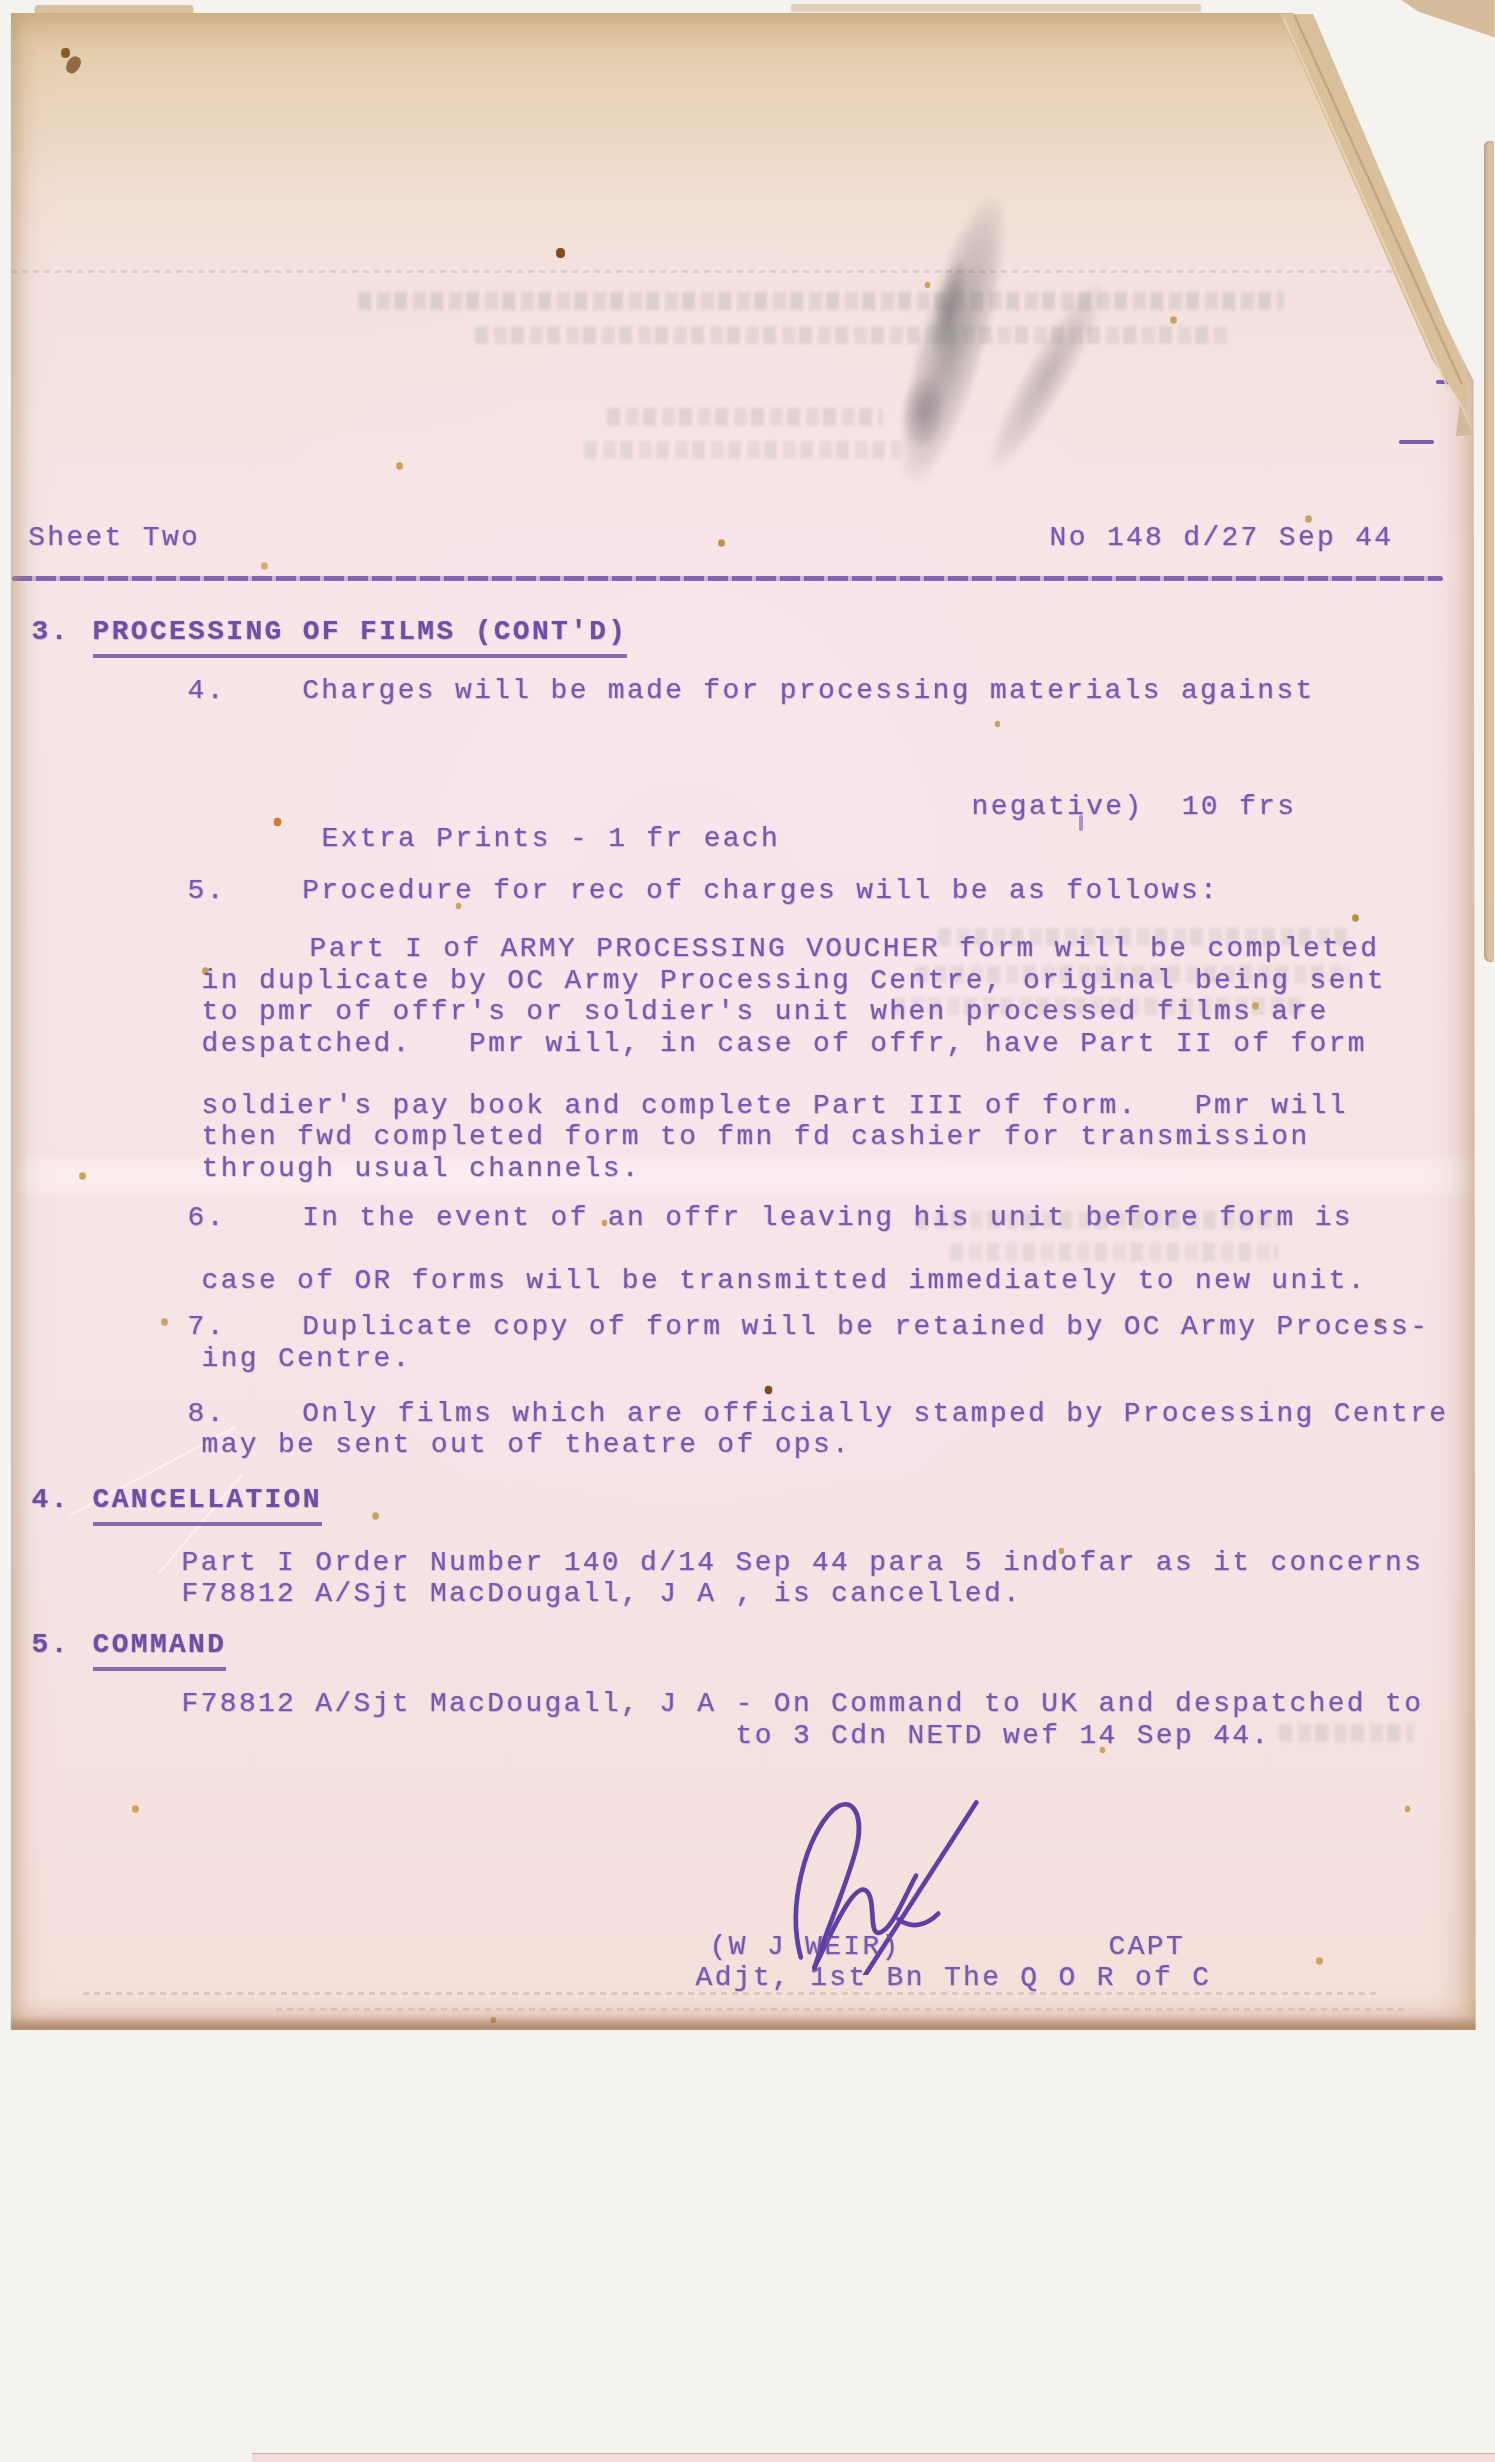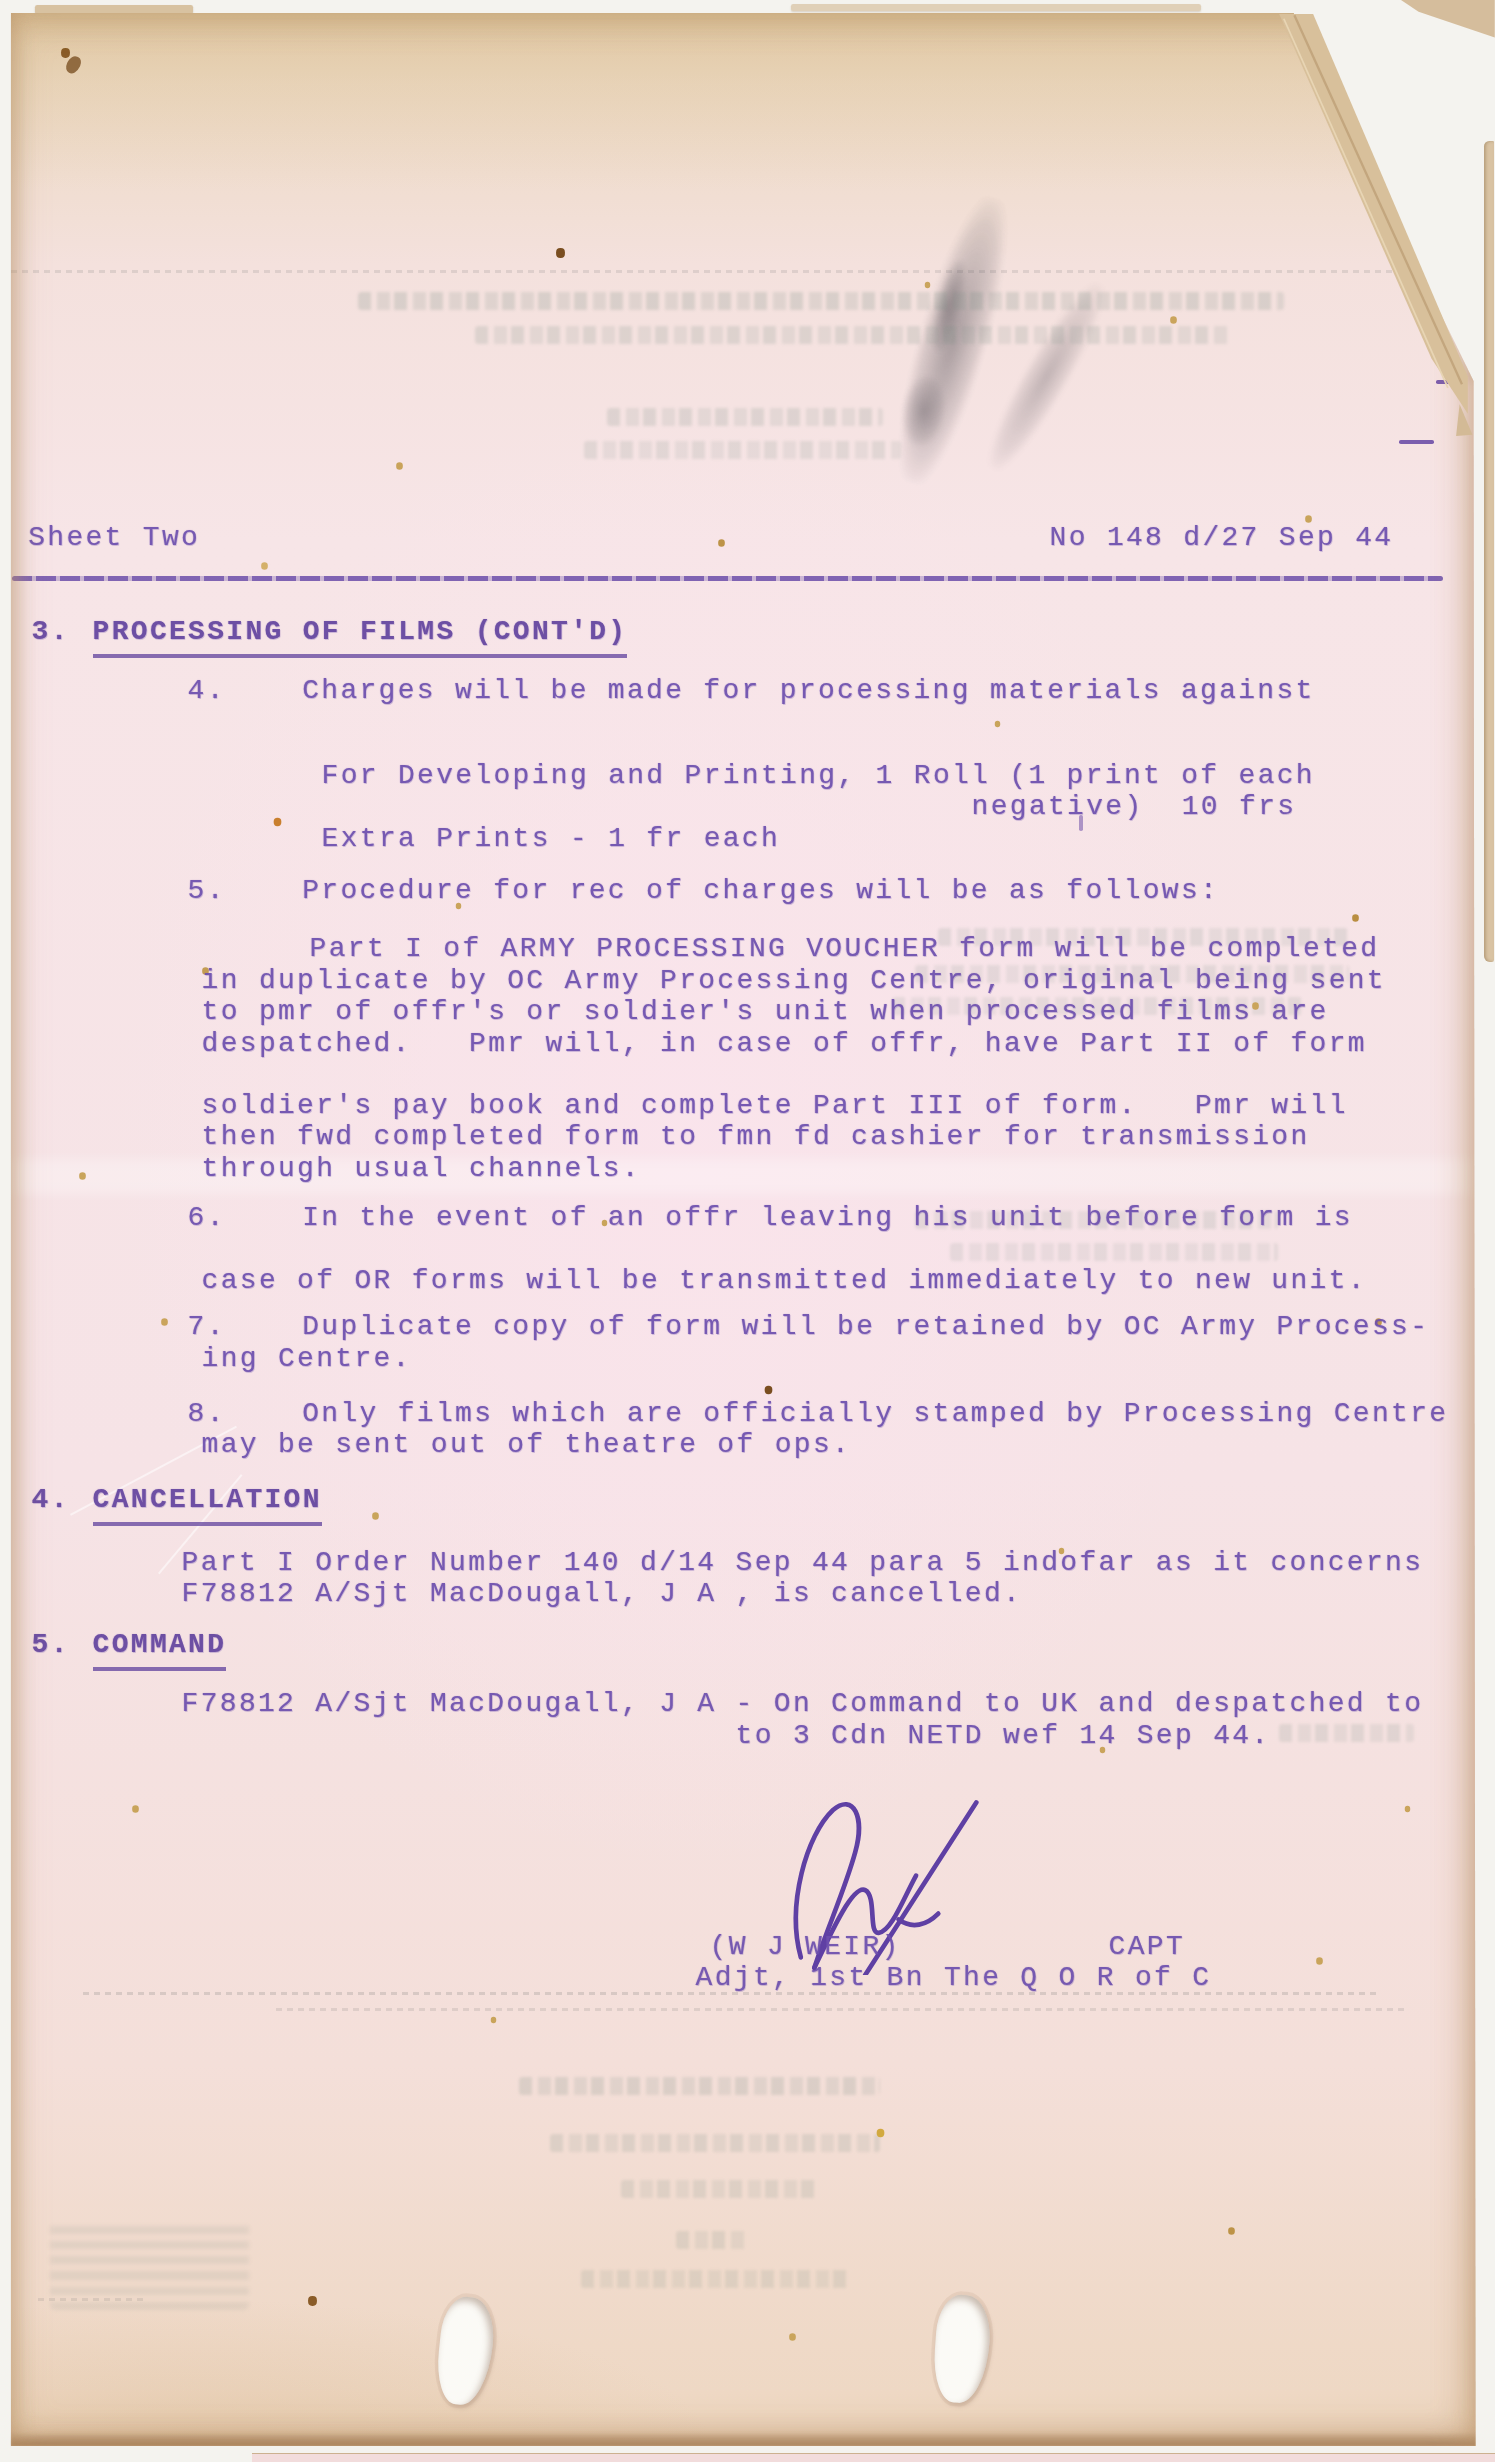"Sheet Two" .page { height: 2433px -> 2017px }
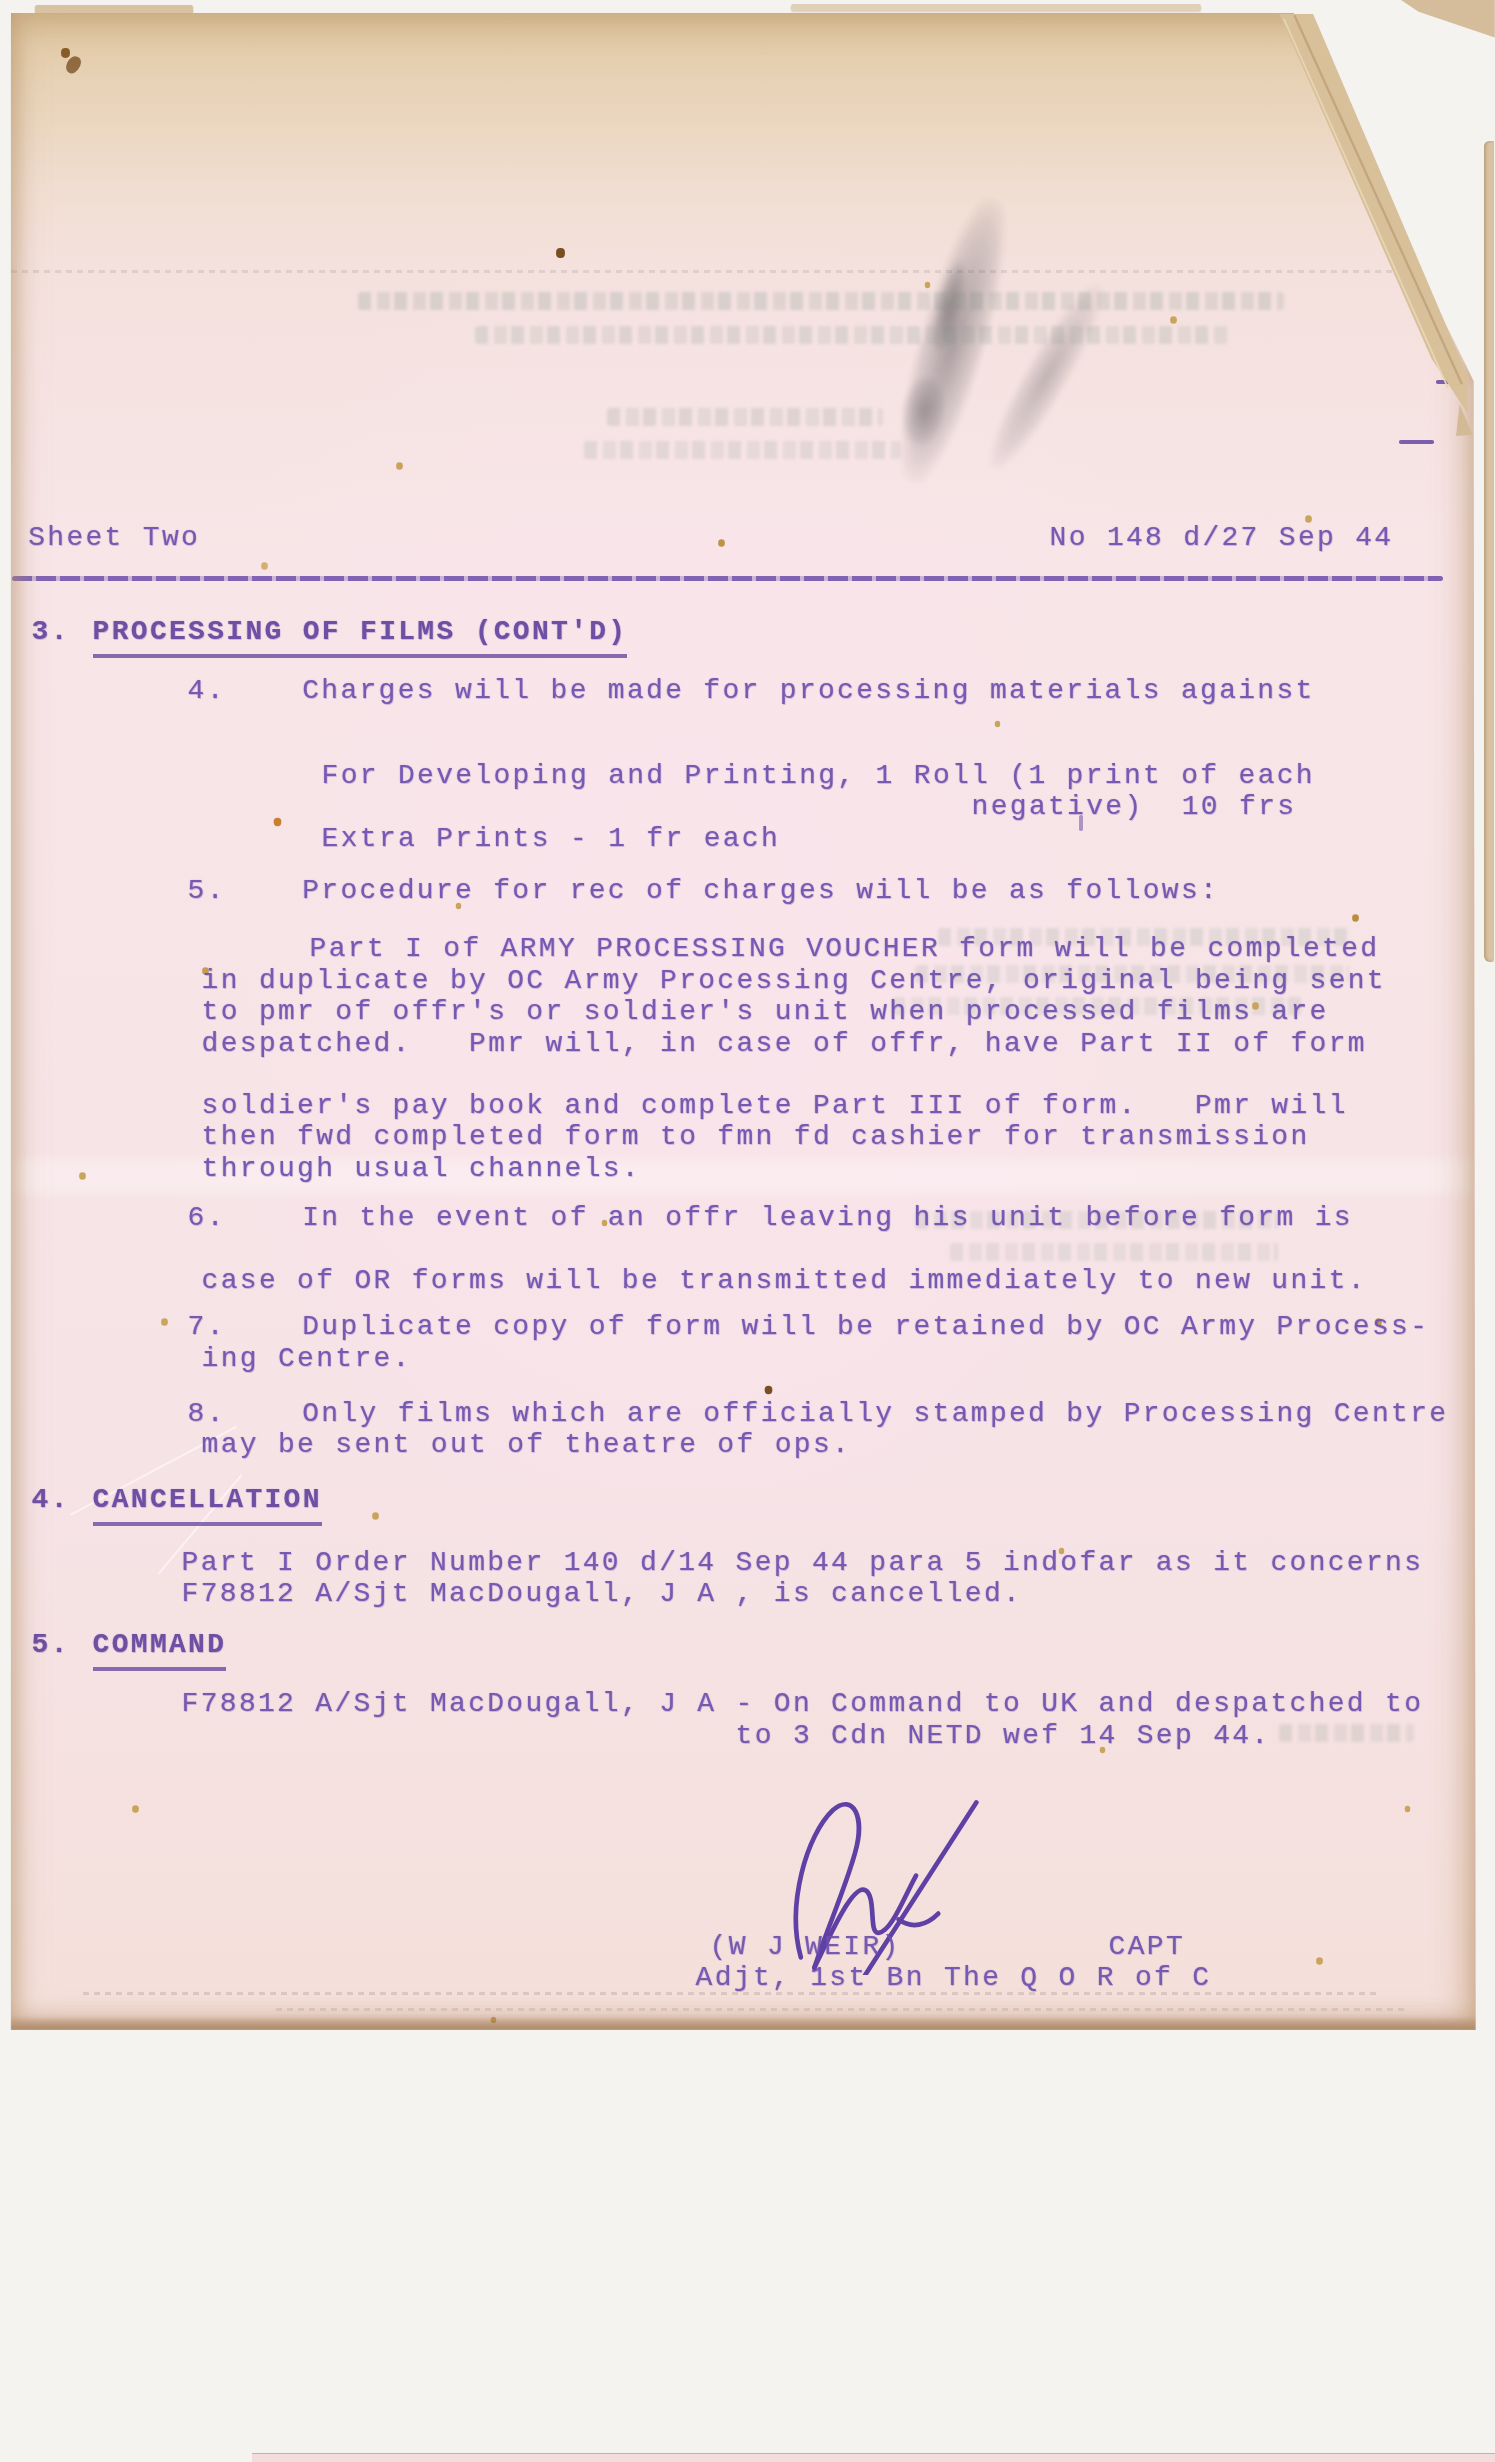"For Developing and Printing, 1" div.tl { html: <div>For Developing and Printing, 1 Roll (1 print of each</div> -> none }
